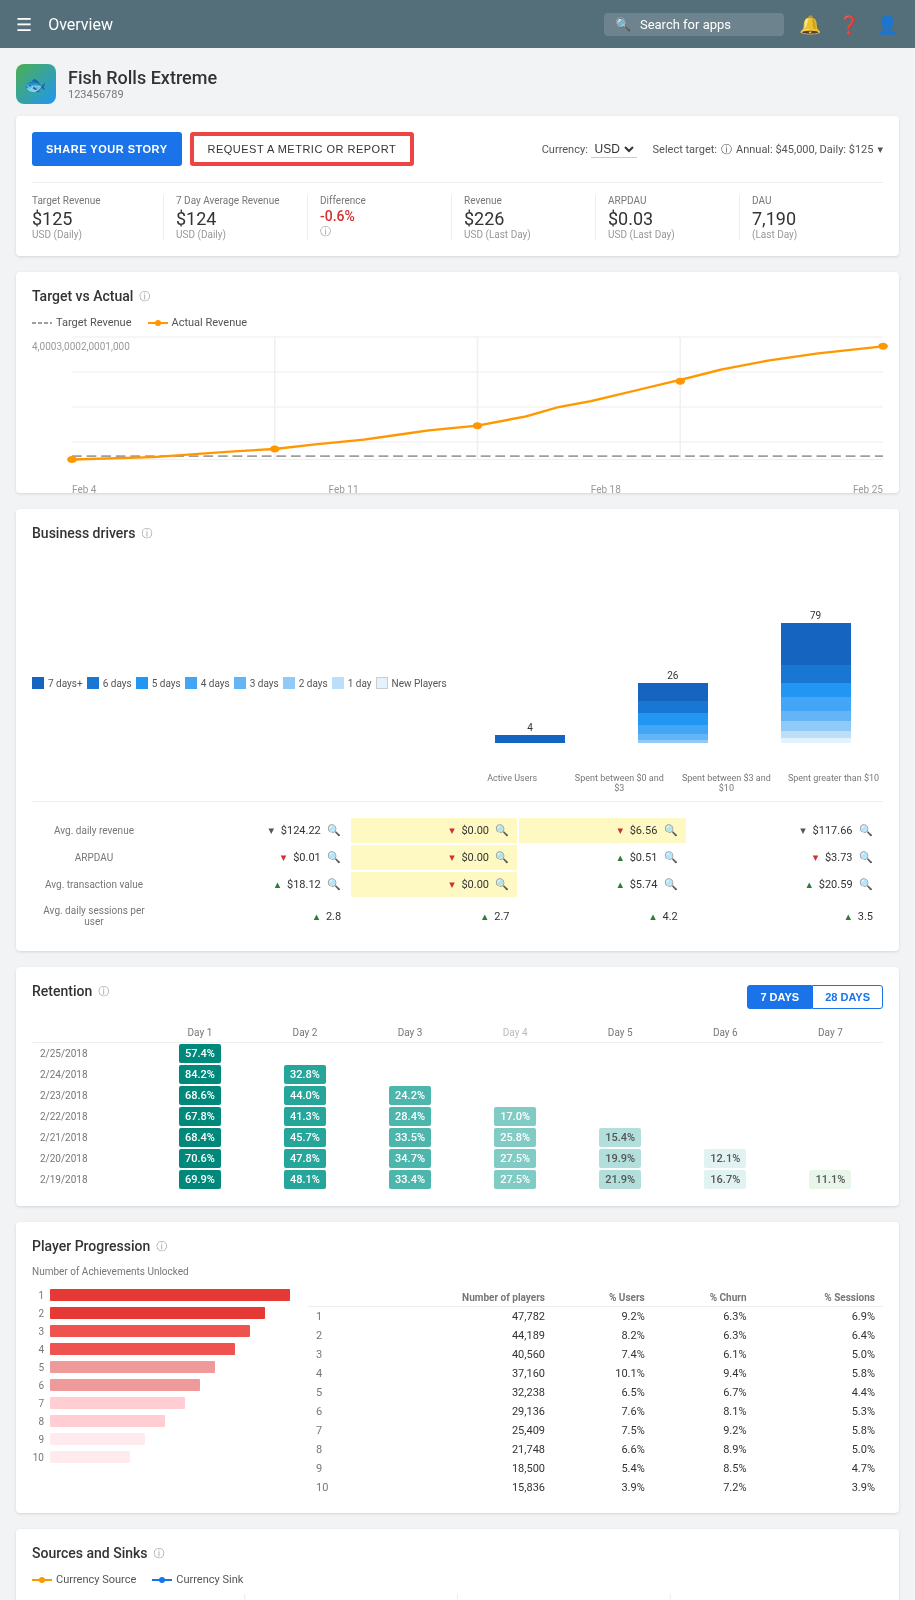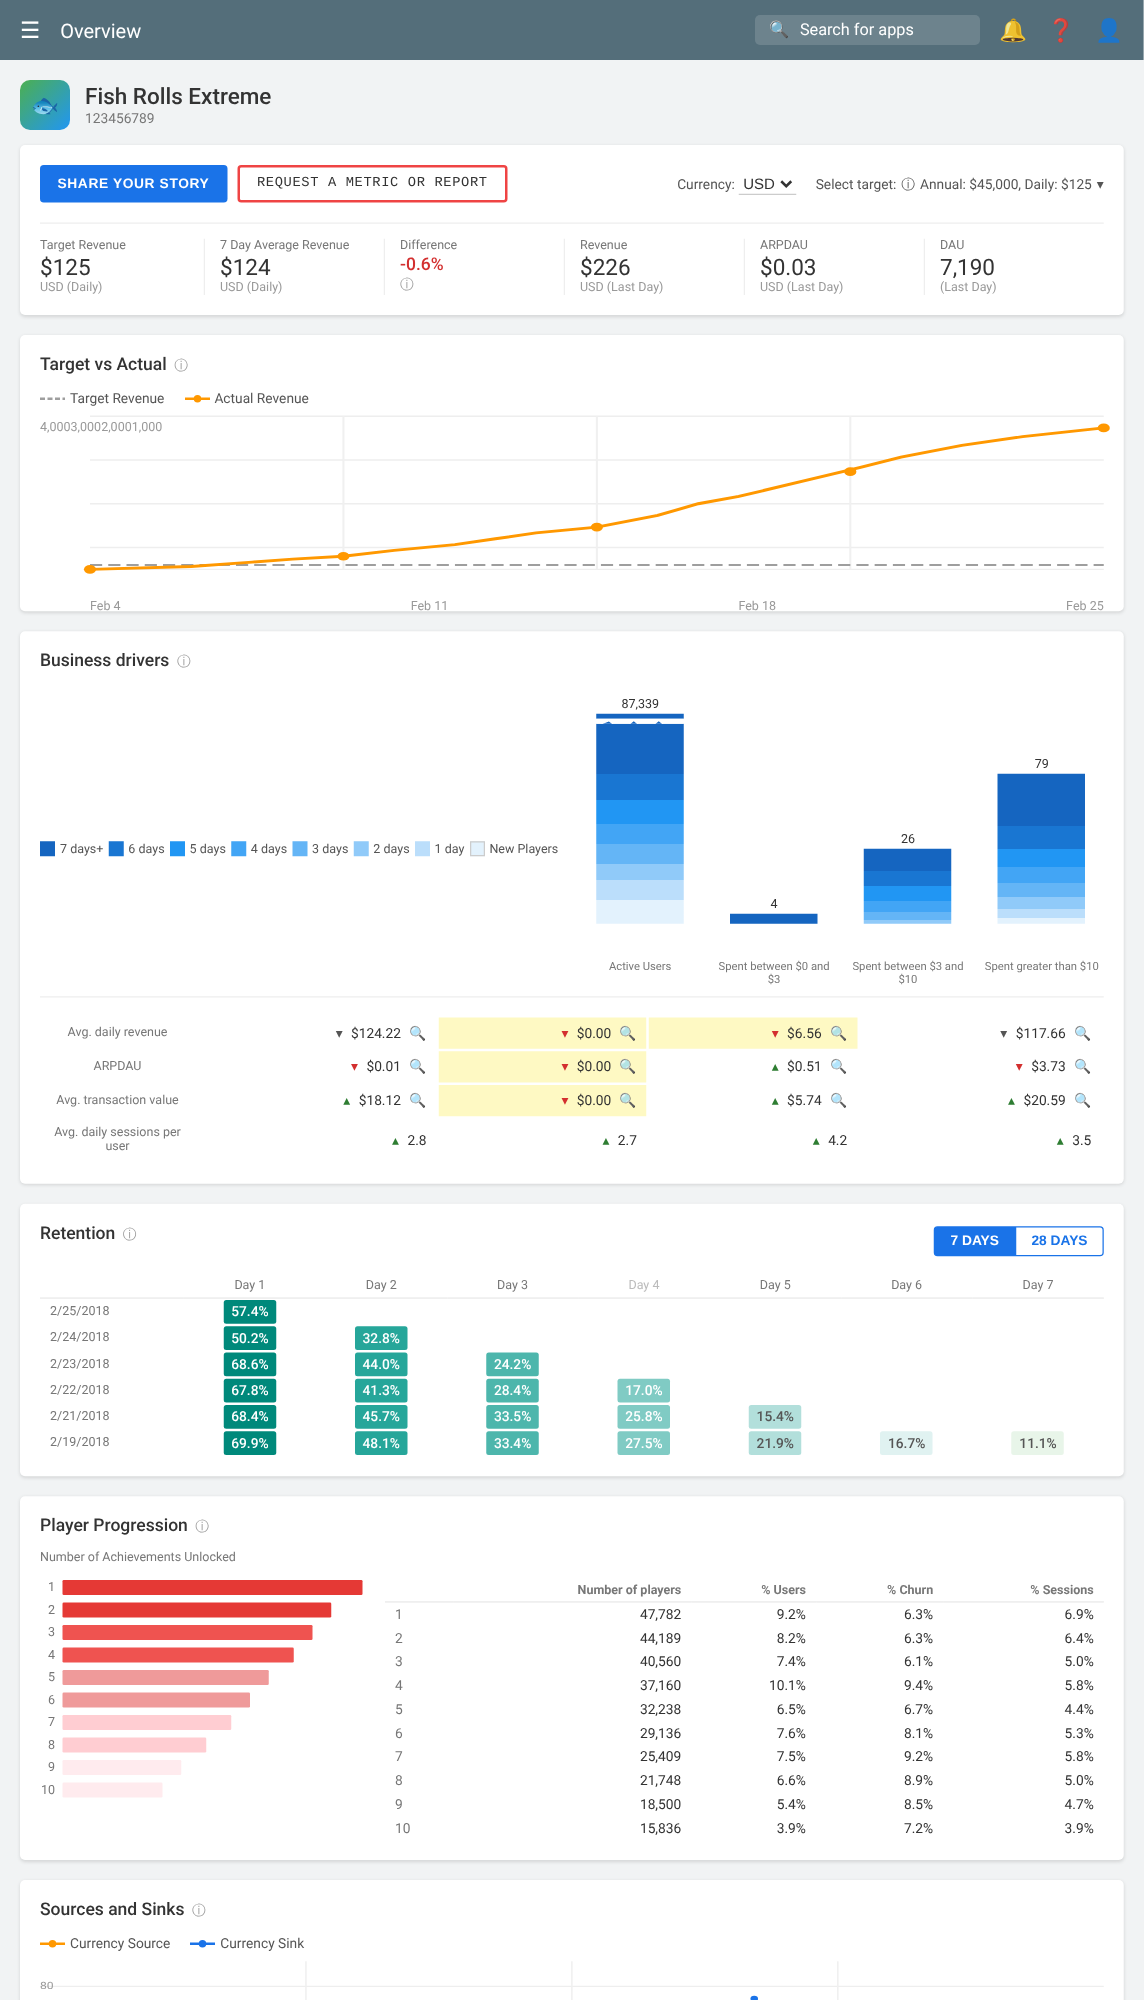"REQUEST A METRIC OR REPORT" .btn-secondary { border: 2px solid #ef4444 -> 4px solid #ef4444; font-family: Liberation Mono, monospace -> none }
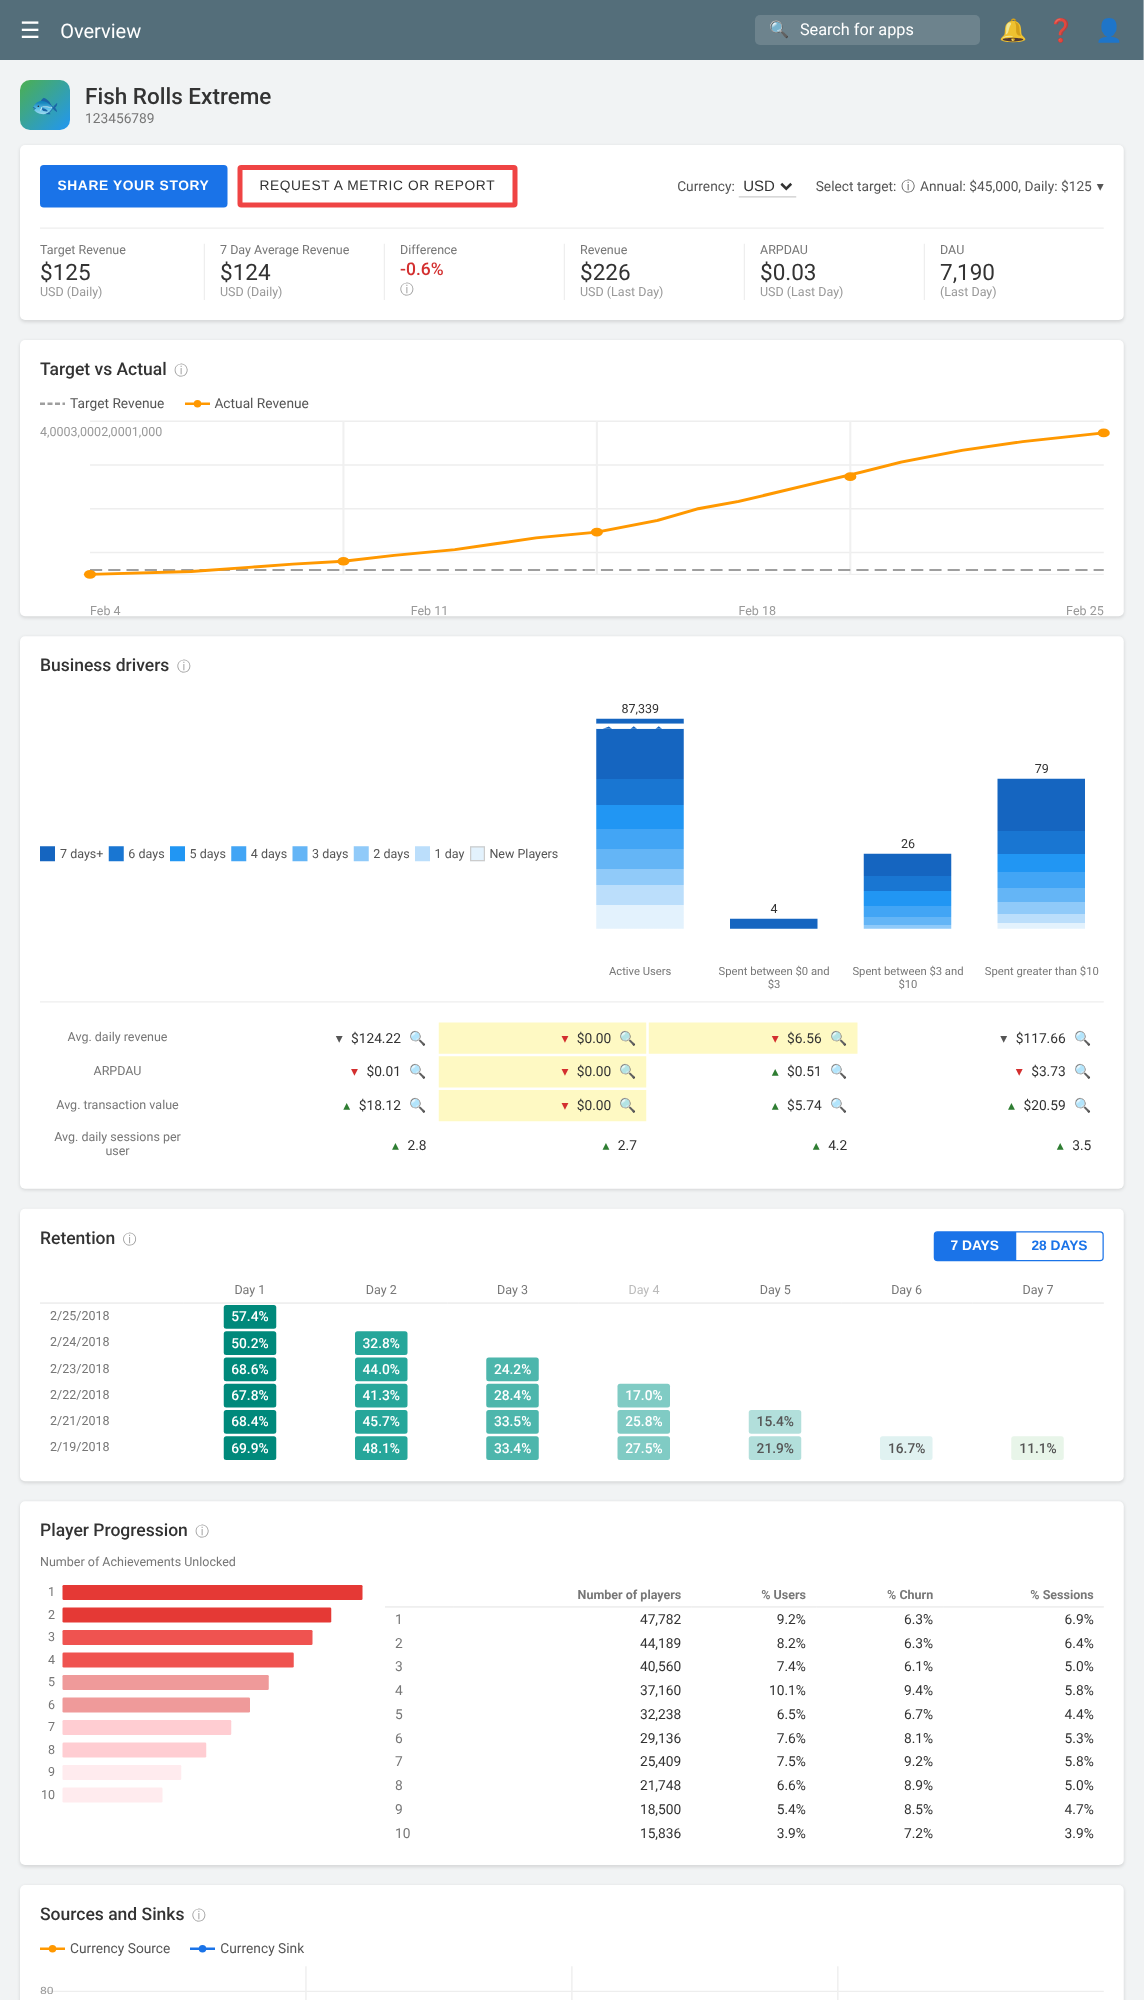"87,339" div { html: <div> <span>87,339</span> <div> <div></div> <div> <svg> <polyline></polyline> <polyline></polyline> </svg> </div> <div></div> </div> </div> -> none }
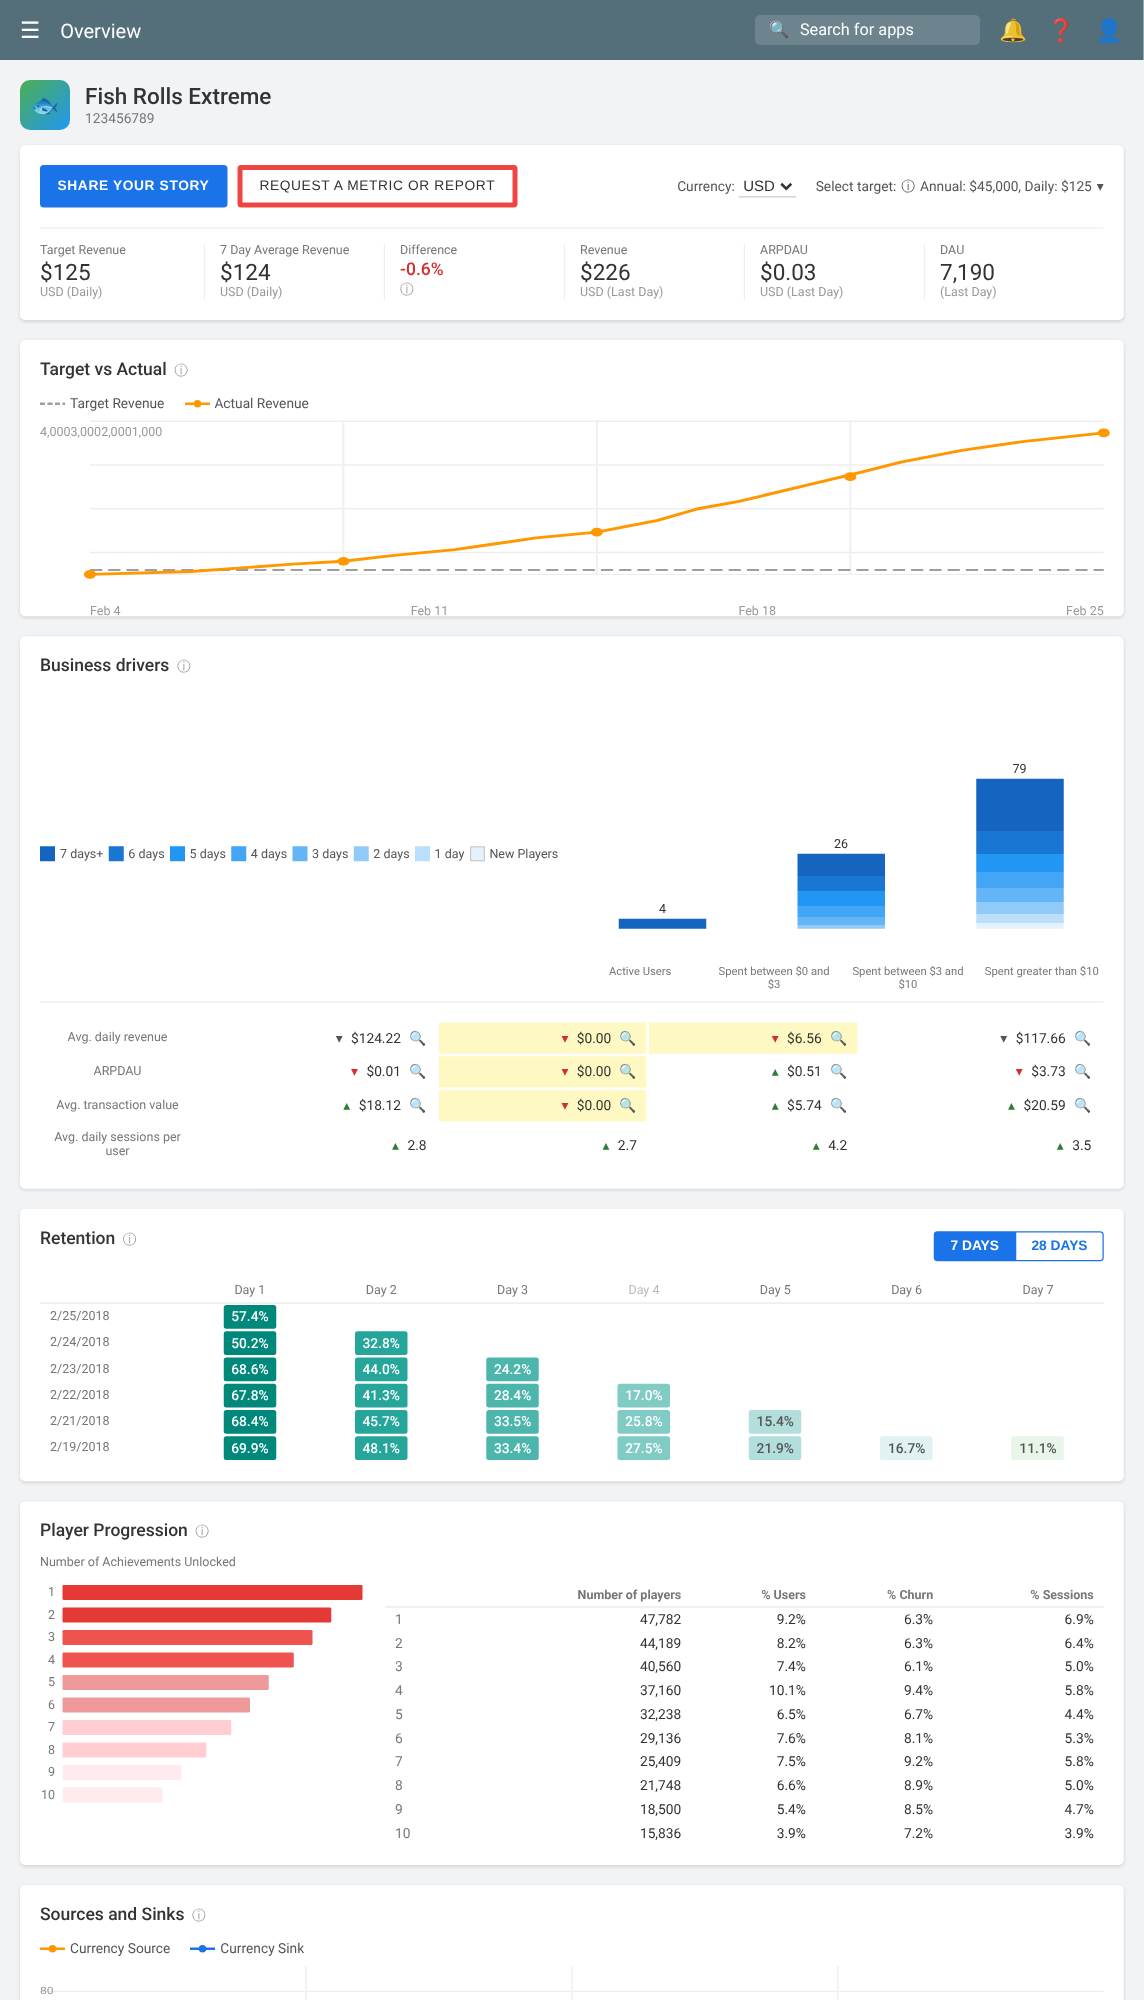"50.2%" span.ret-cell { text: 50.2% -> 84.2% }
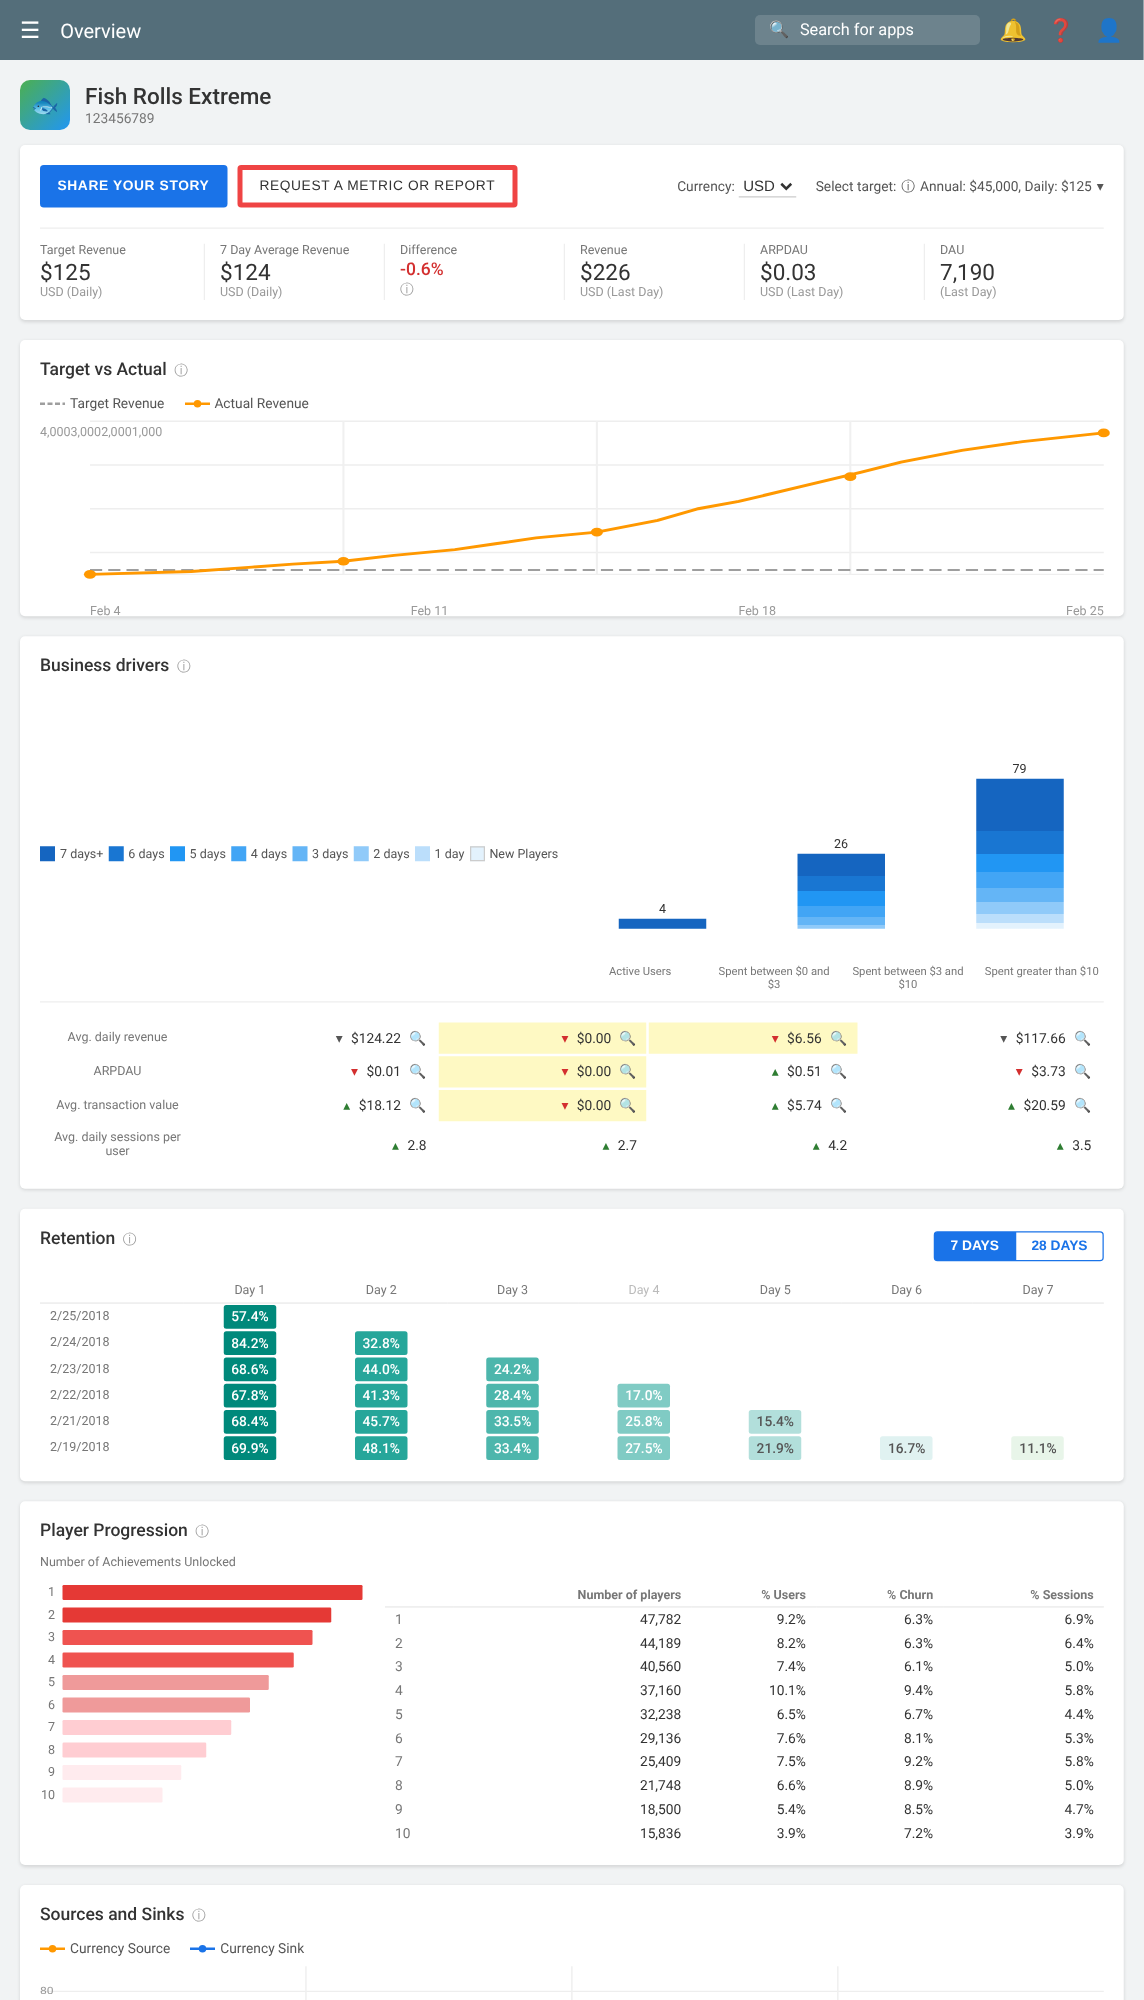"2/20/2018" tr { html: none -> <tr> <td>2/20/2018</td> <td><span>70.6%</span></td> <td><span>47.8%</span></td> <td><span>34.7%</span></td> <td><span>27.5%</span></td> <td><span>19.9%</span></td> <td><span>12.1%</span></td> <td></td> </tr> }
